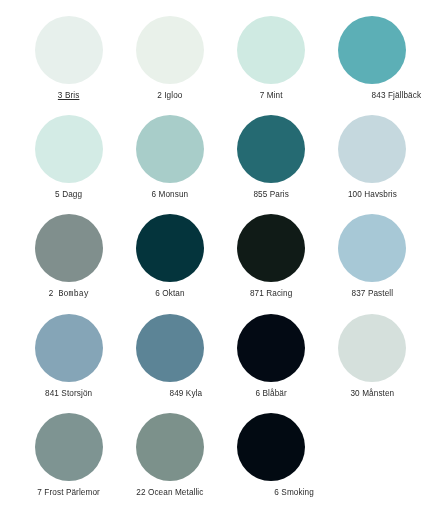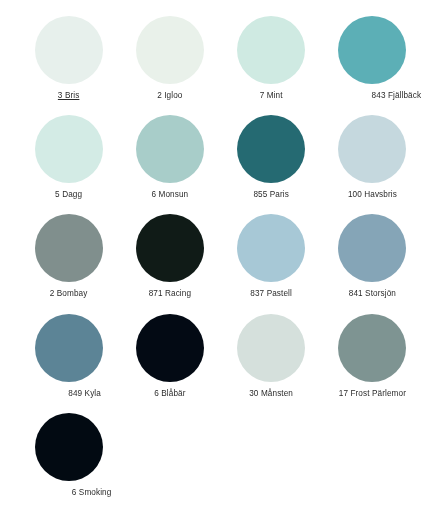"2 Bombay" div.swatch-label { font-family: none -> Liberation Mono, monospace }
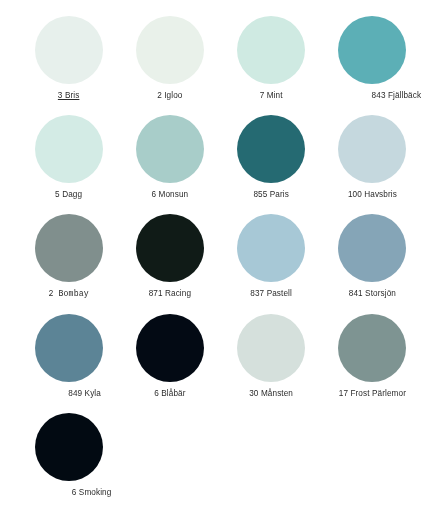"6 Oktan" div.swatch-cell { html: none -> <div> <div></div> <div>6 Oktan</div> </div> }
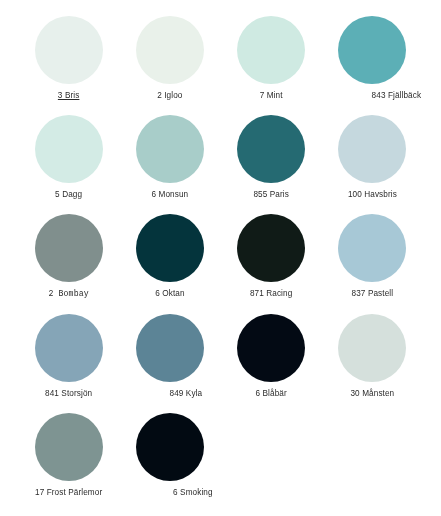"17 Frost Pärlemor" div.swatch-label { text: 17 -> 7 }
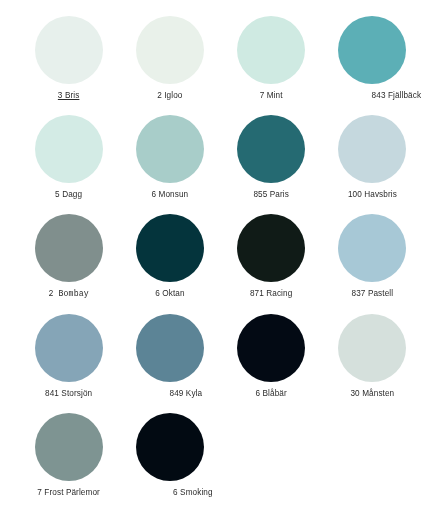"22 Ocean Metallic" div.swatch-cell { html: none -> <div> <div></div> <div>22 Ocean Metallic</div> </div> }
